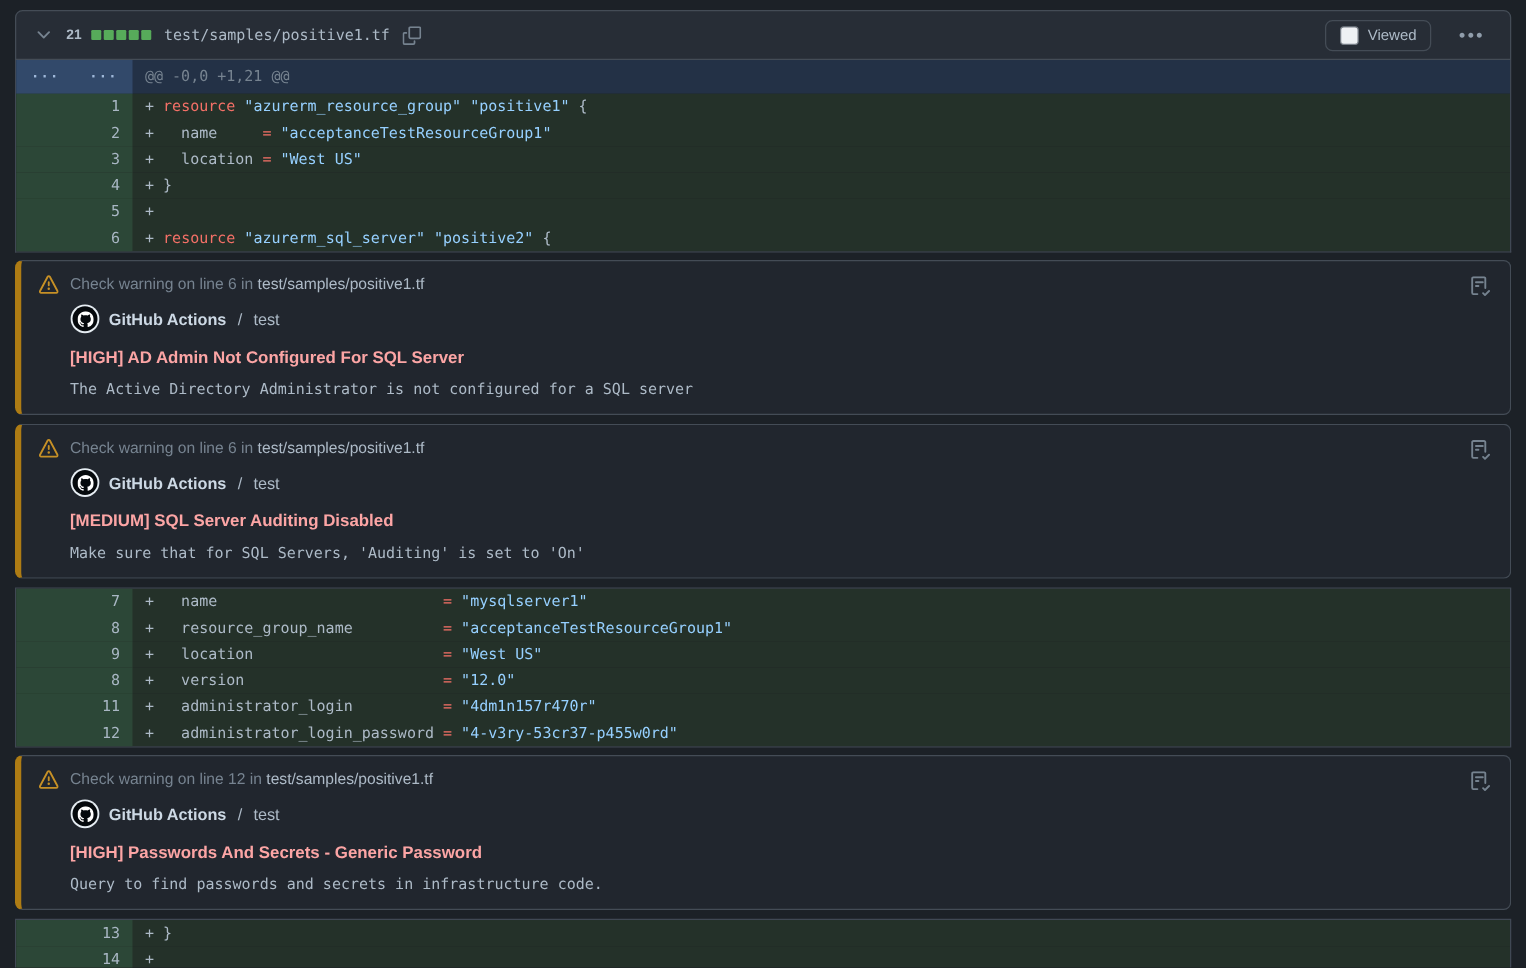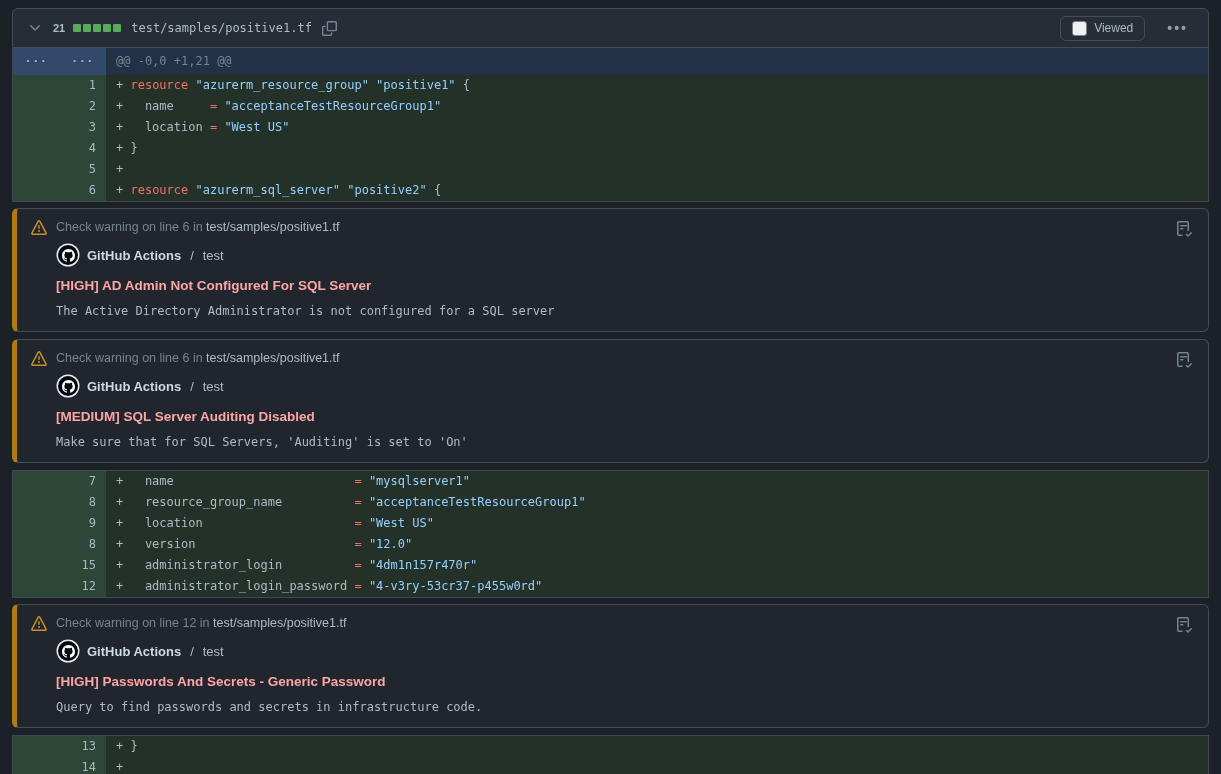"15" div.code-gutter { text: 15 -> 11 }
